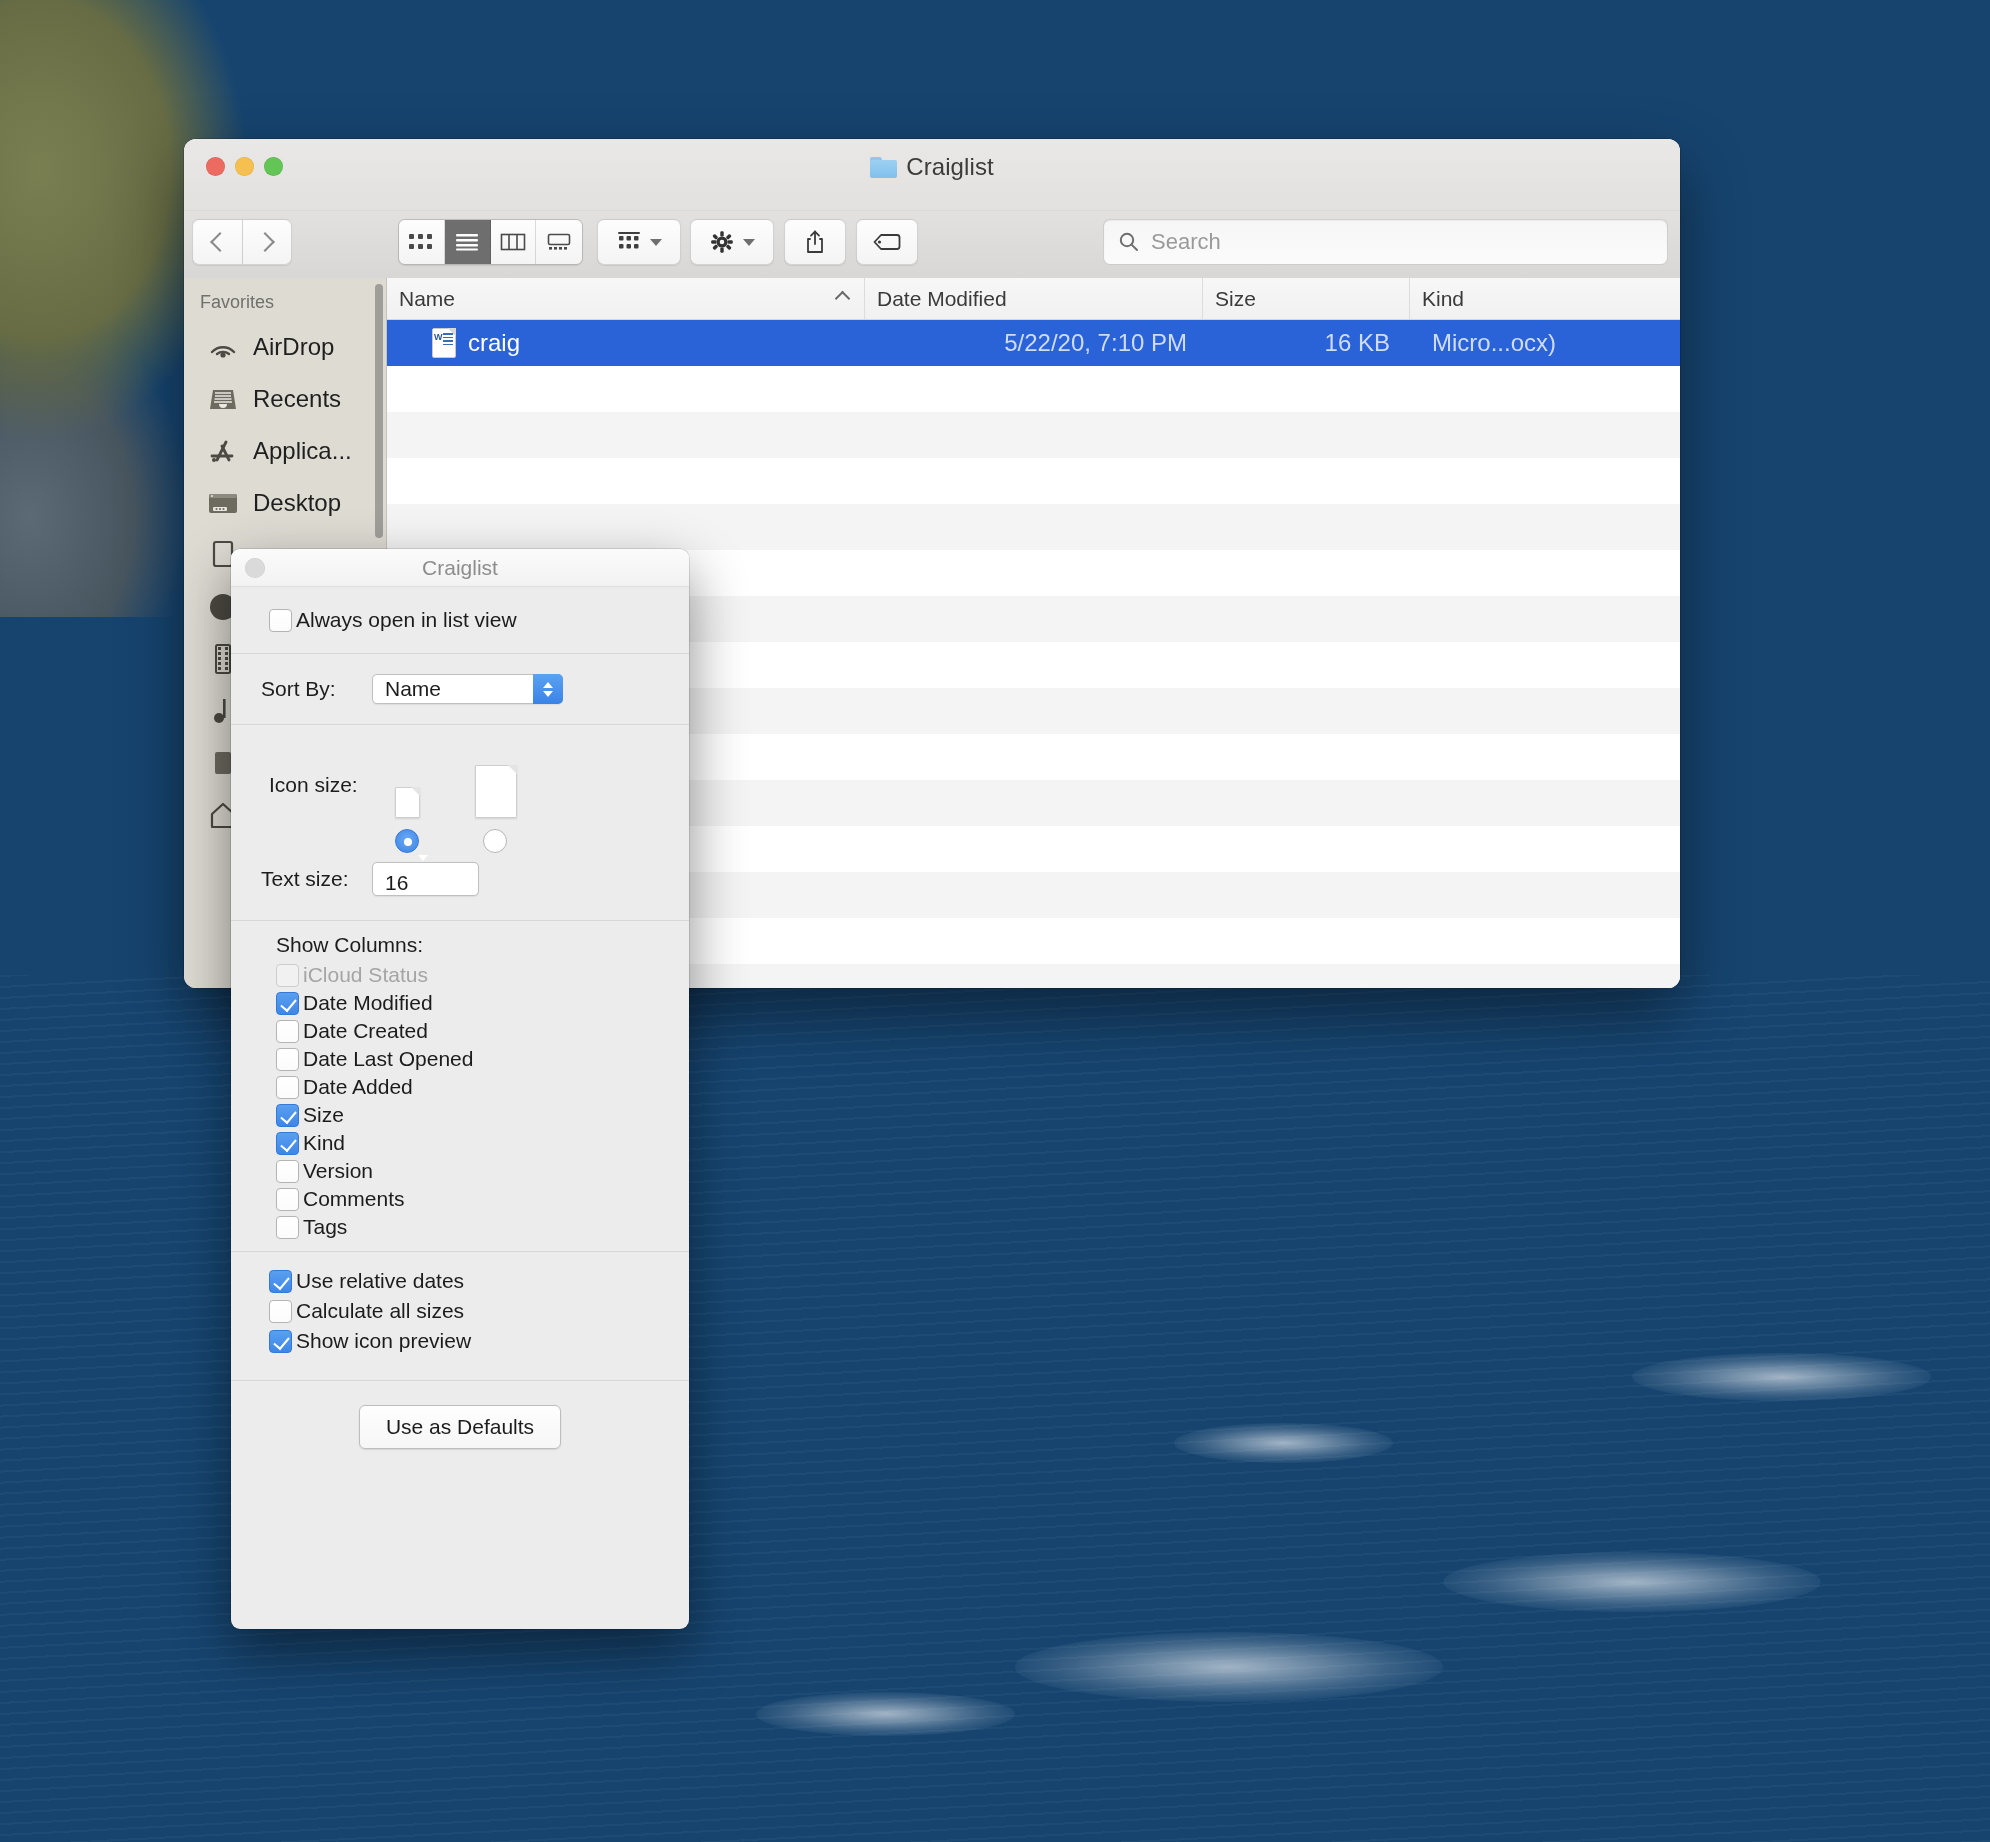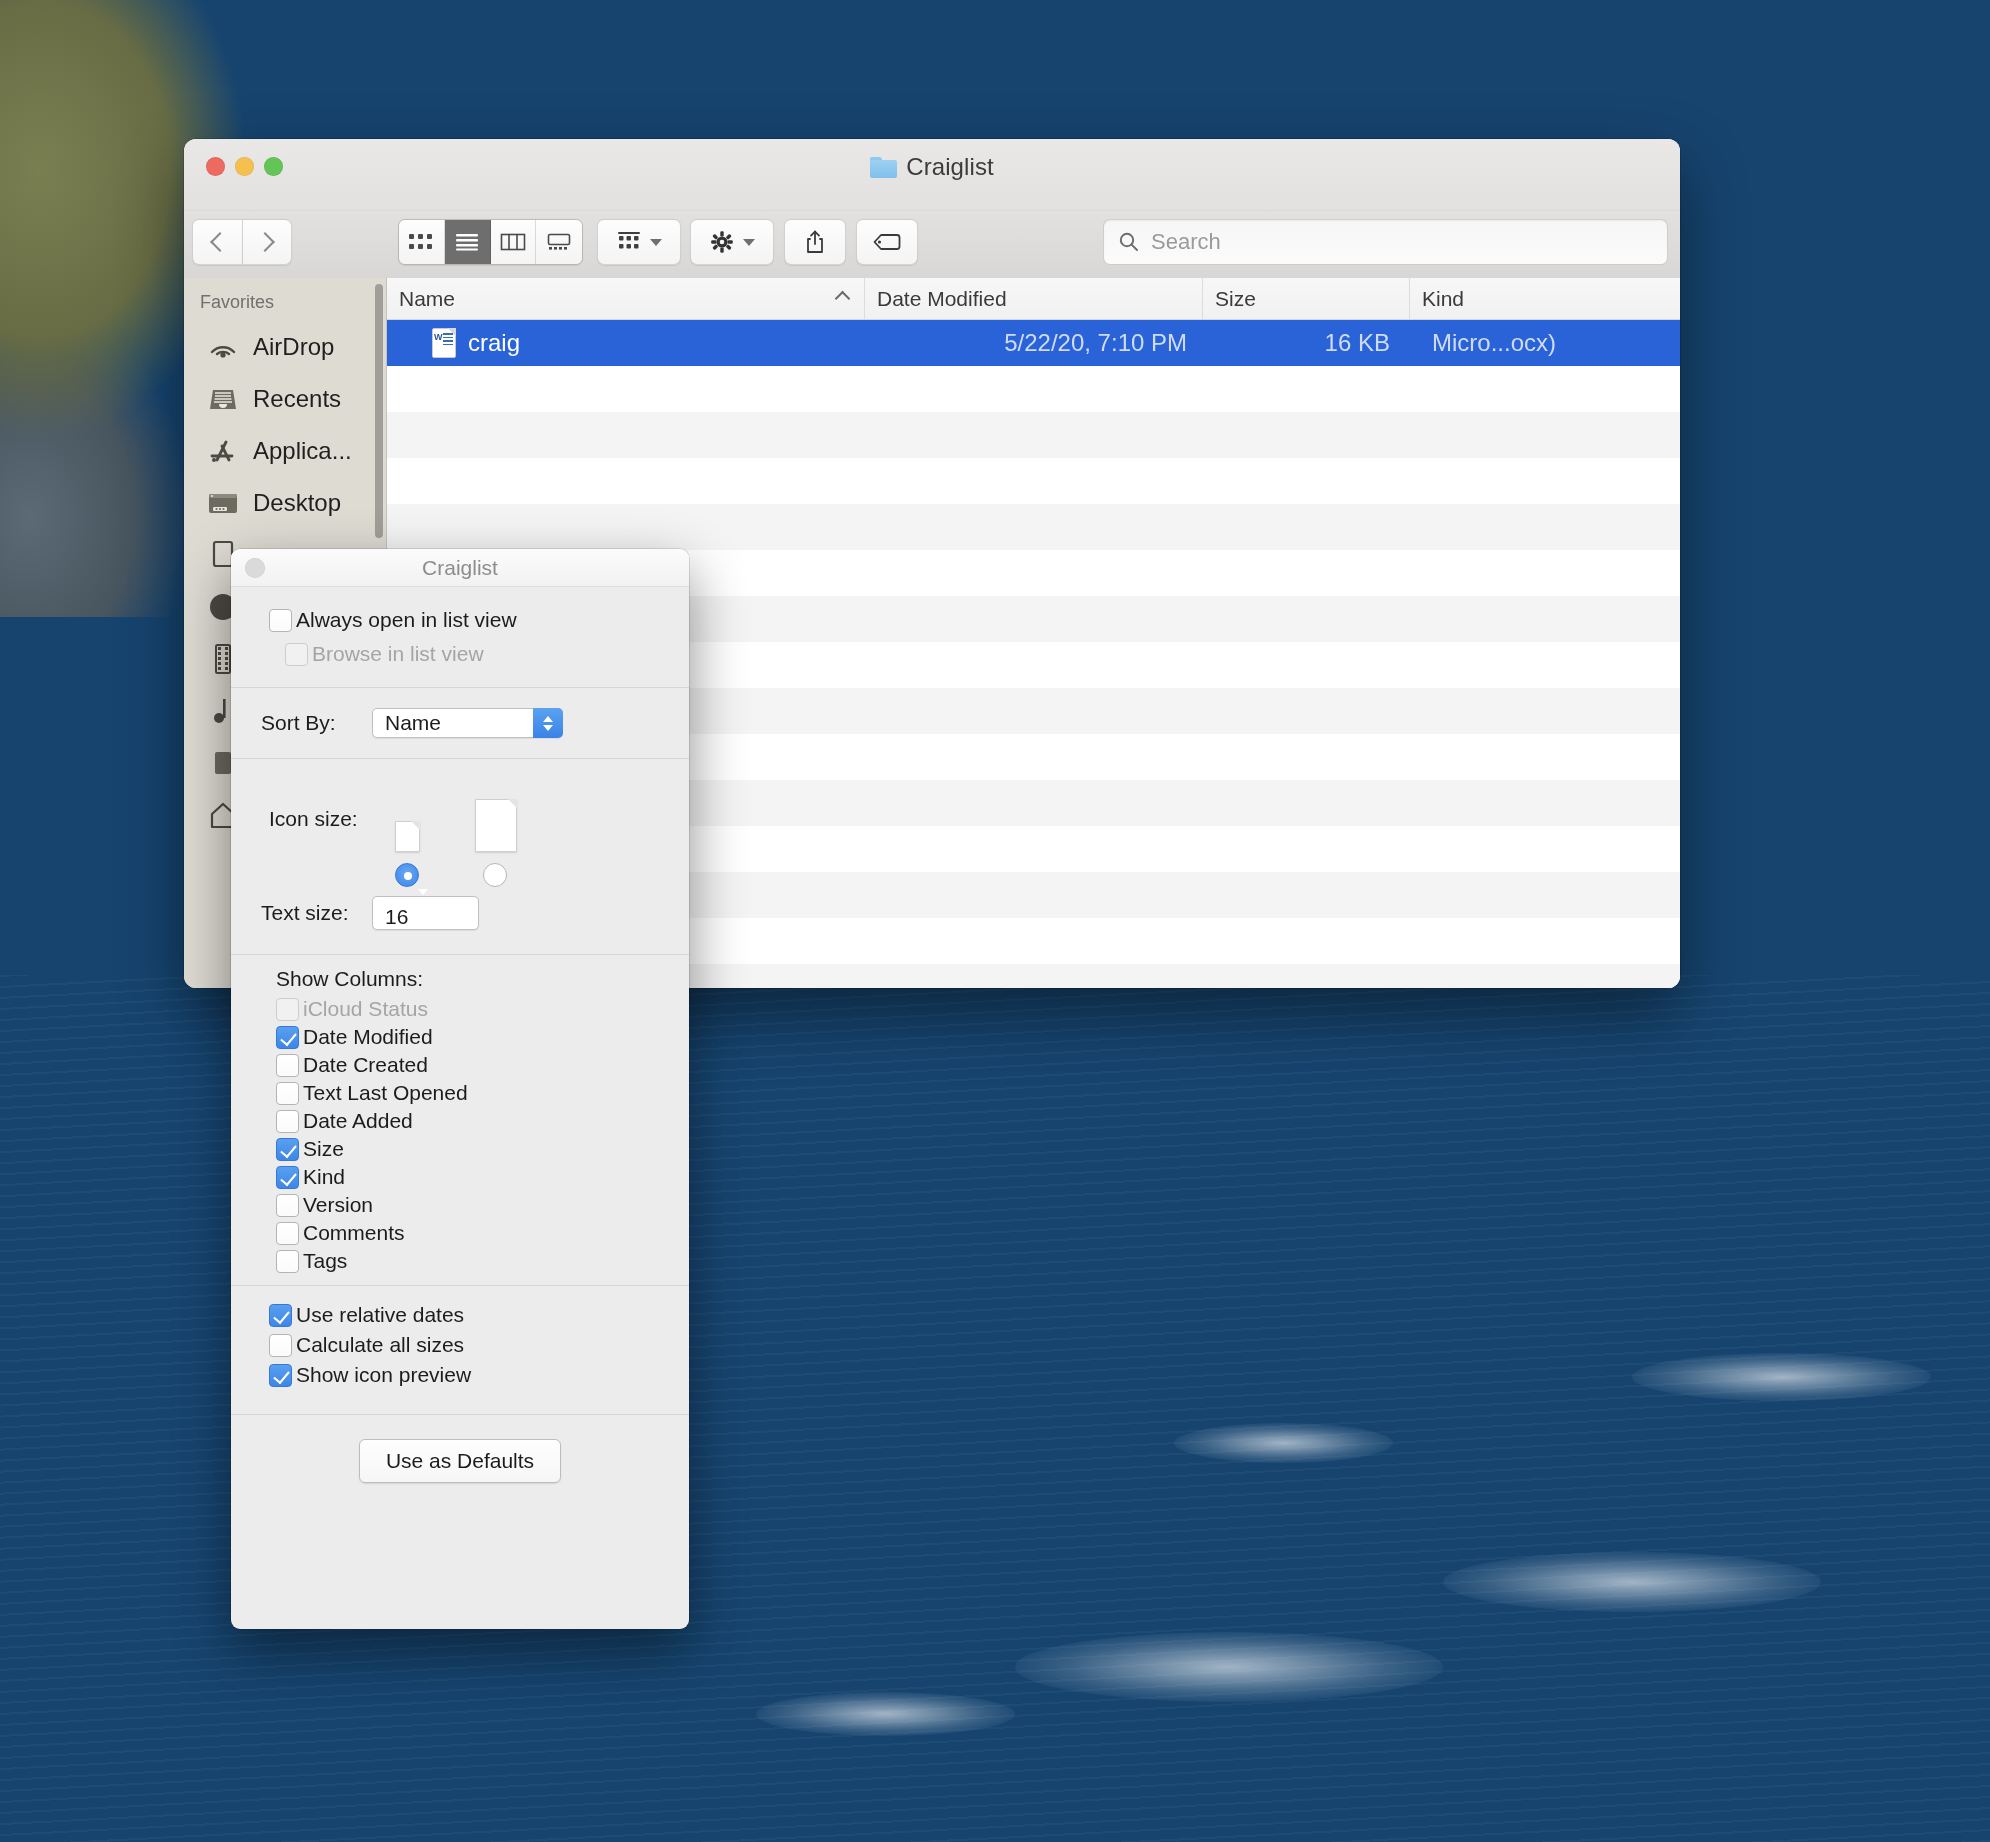"Browse in list view" div.vo-row { html: <div> <span></span> <span>Browse in list view</span> </div> -> none }
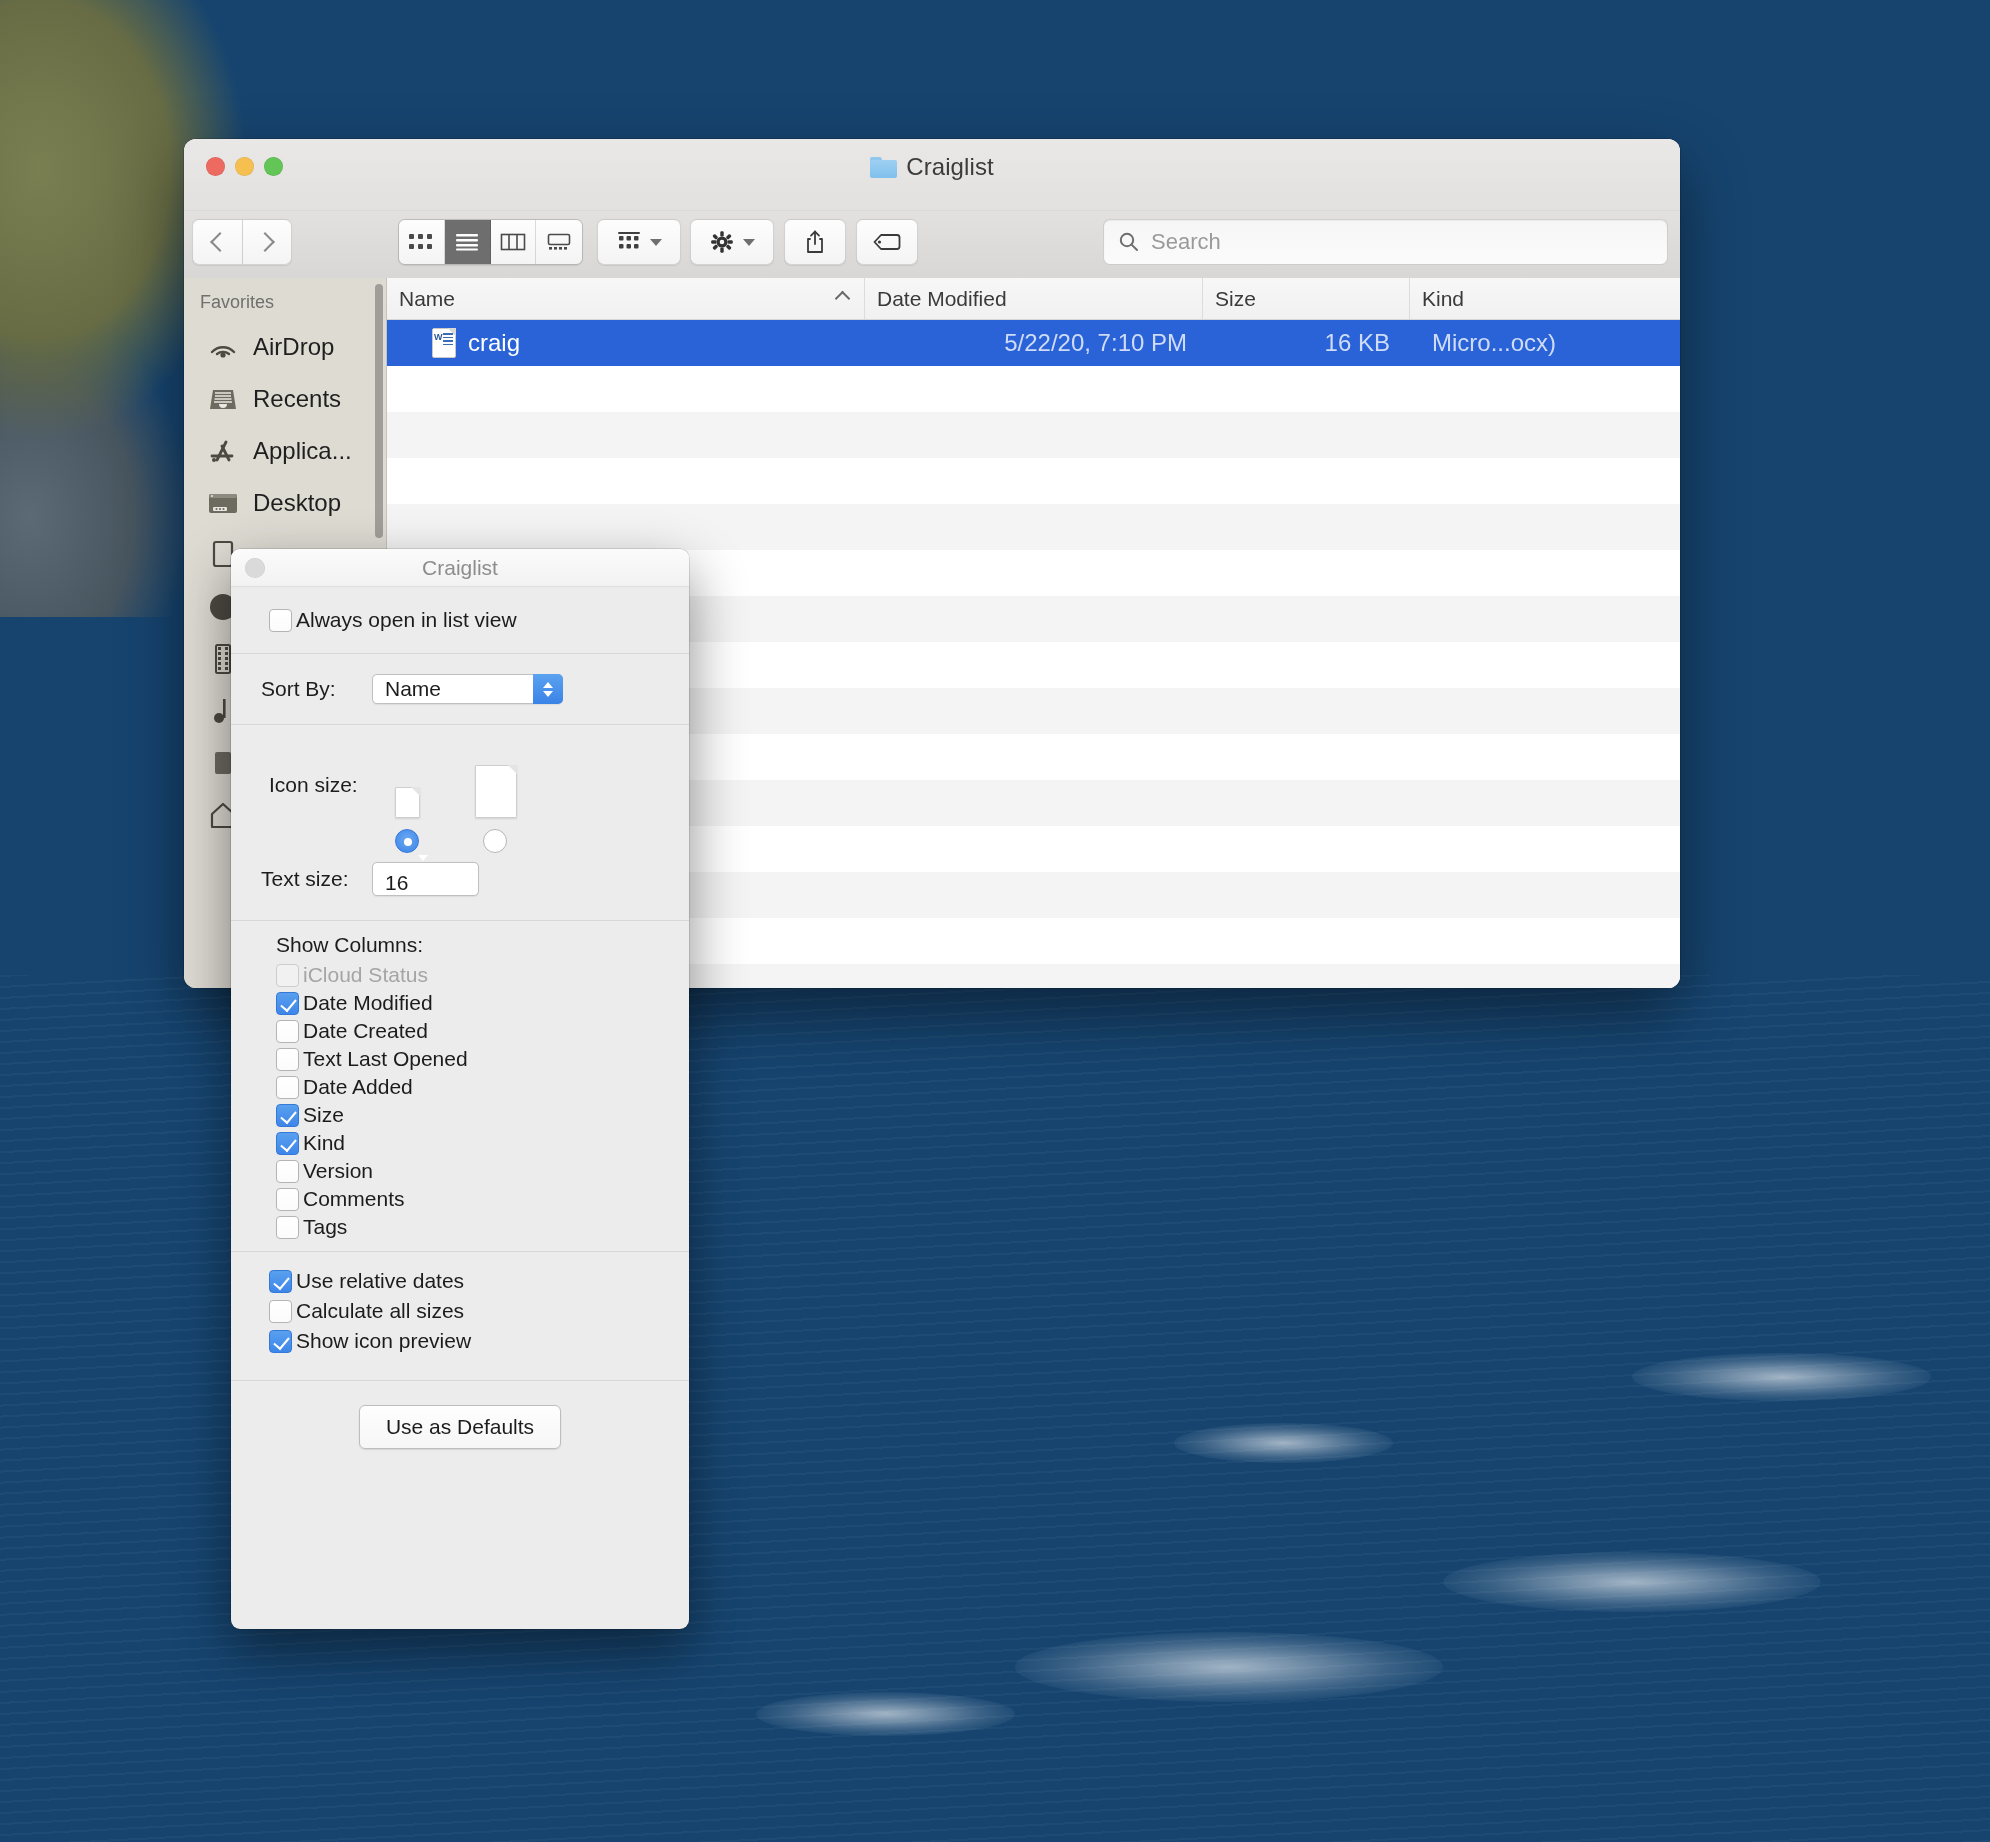"Text Last Opened" span { text: Text -> Date }
